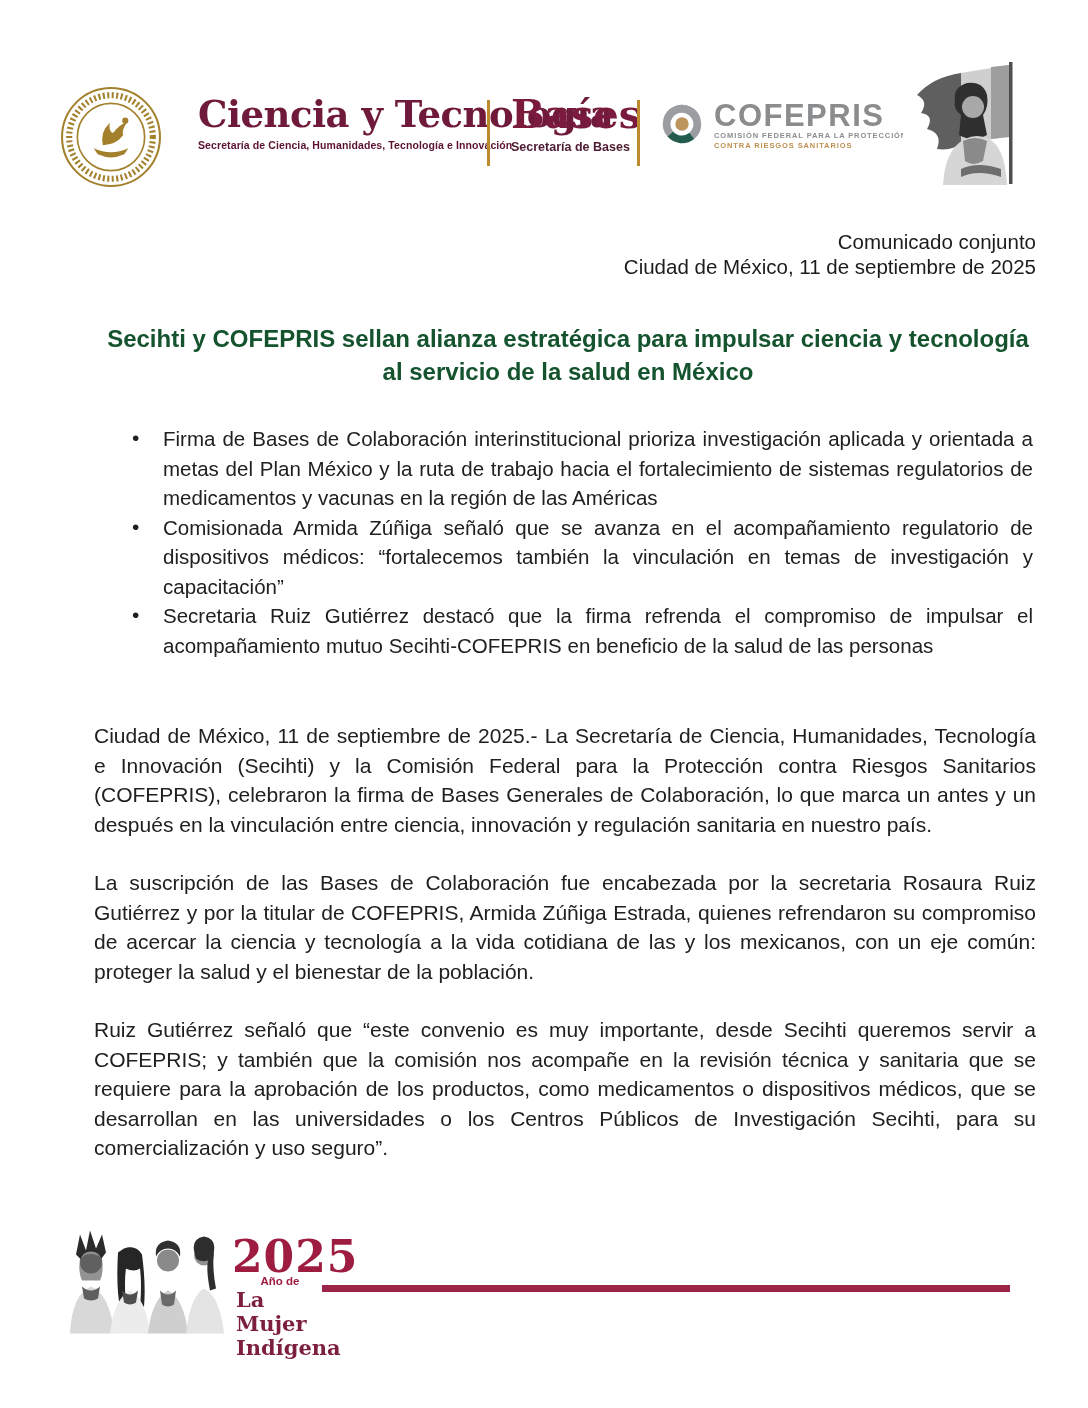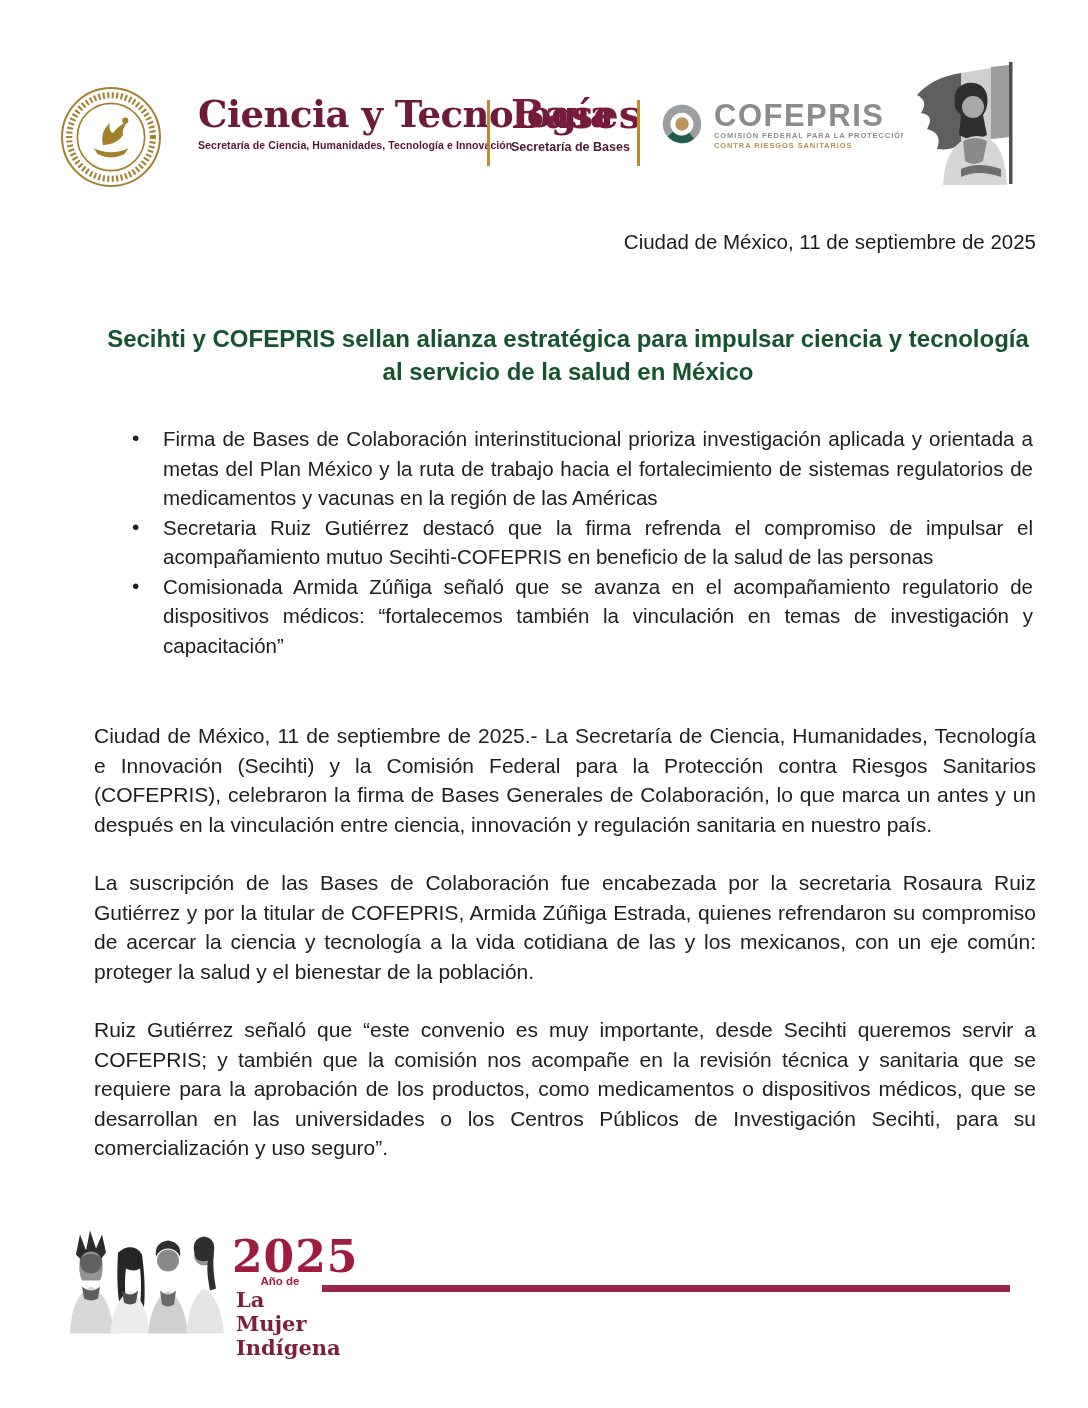"Comunicado conjunto" div { html: none -> <div>Comunicado conjunto</div> }
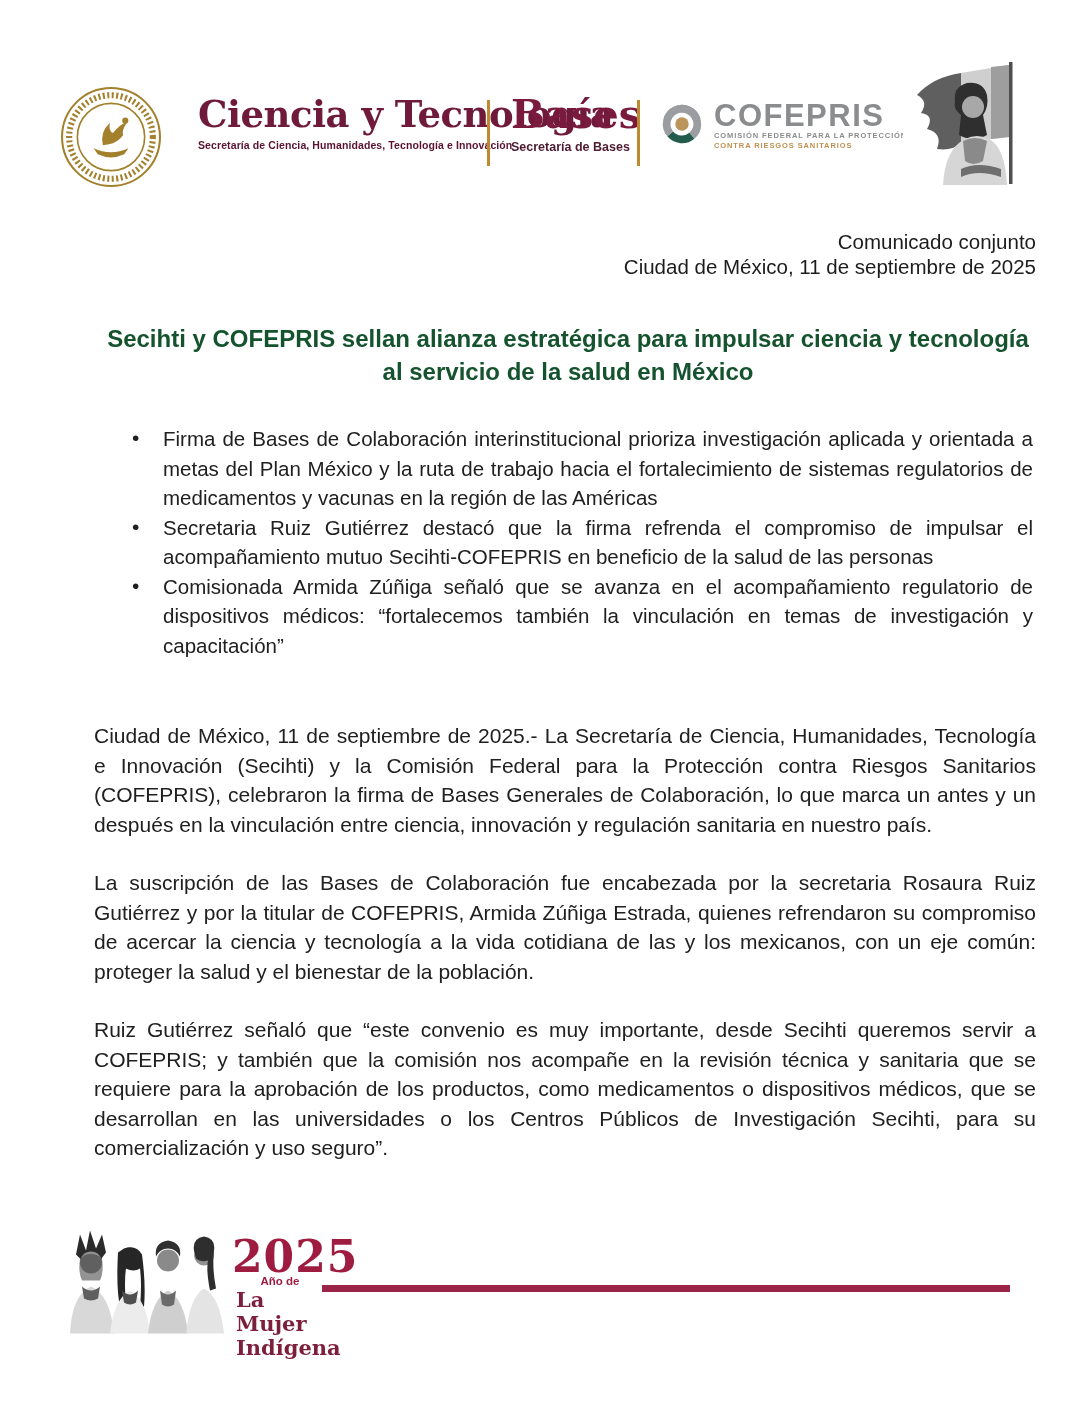"Secretaria Ruiz Gutiérrez destacó que" li { order: before "Comisionada Armida Zúñiga señaló que" -> after "Comisionada Armida Zúñiga señaló que" }
